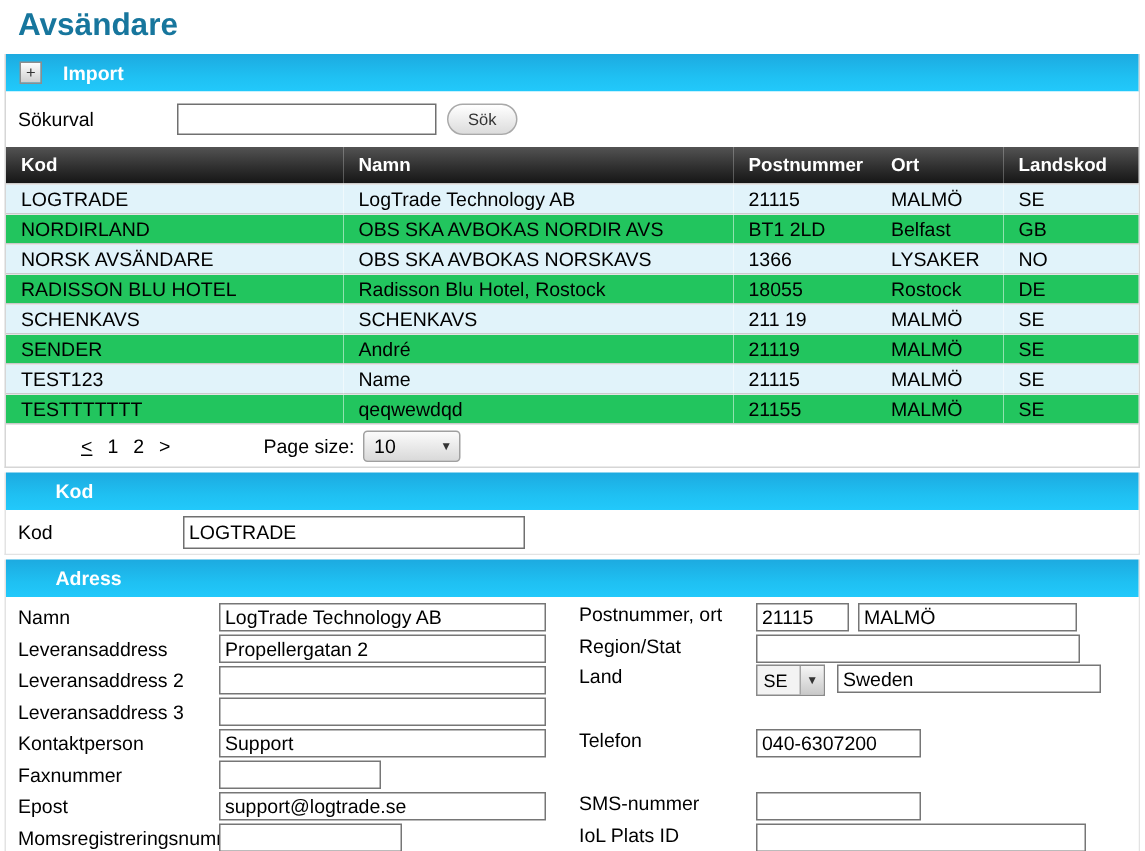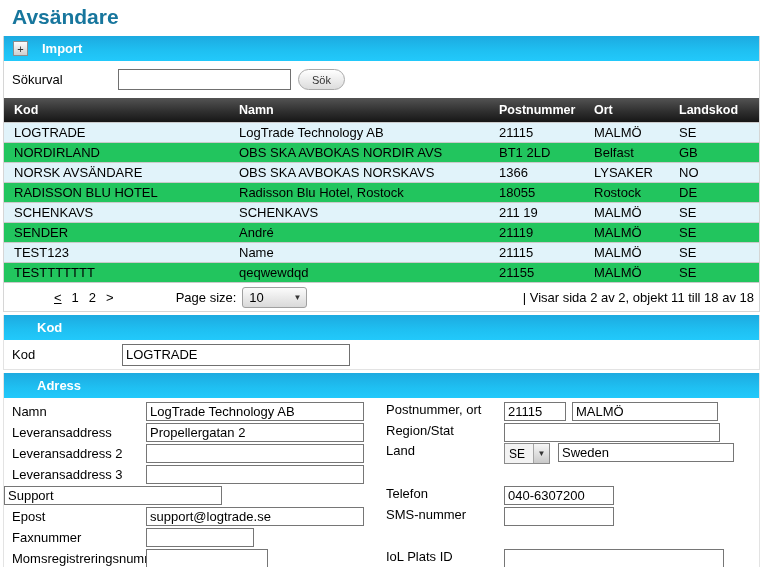"| Visar sida 2 av" span.status { html: <span>| Visar sida 2 av 2, objekt 11 till 18 av 18</span> -> none }
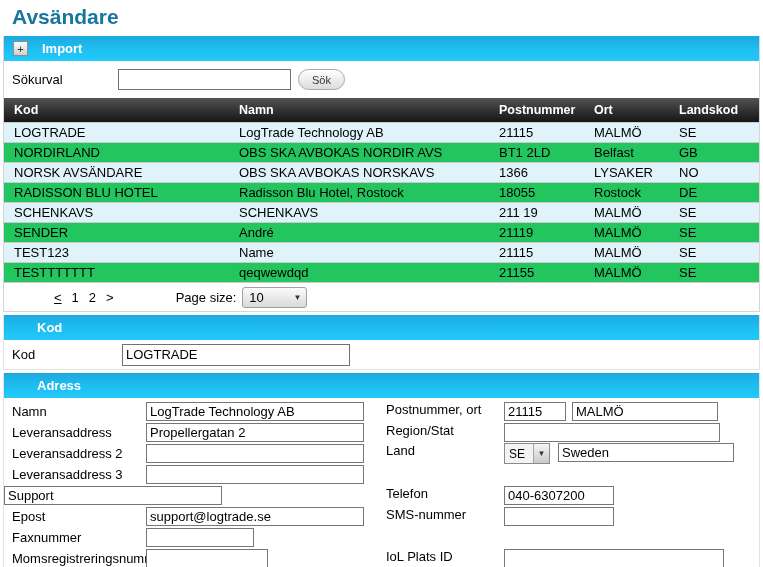"Kontaktperson" label { html: none -> <label>Kontaktperson</label> }
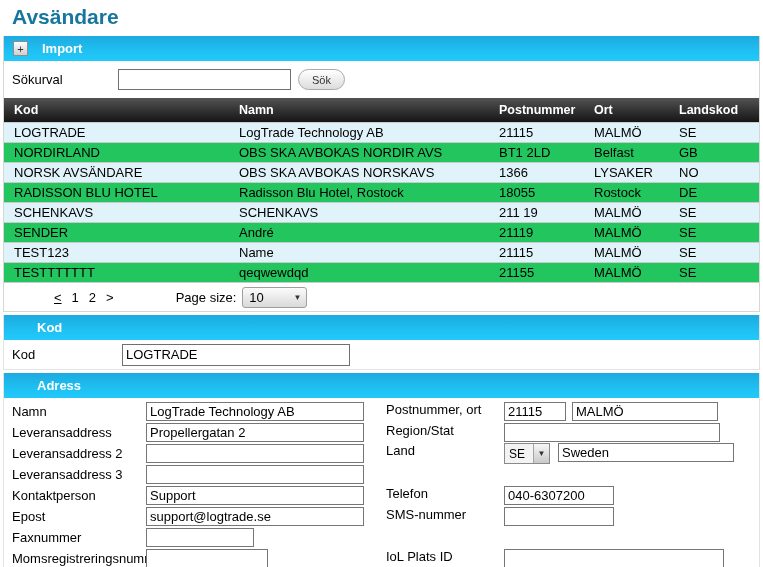"Epost" div.form-row { order: before "Faxnummer" -> after "Faxnummer" }
